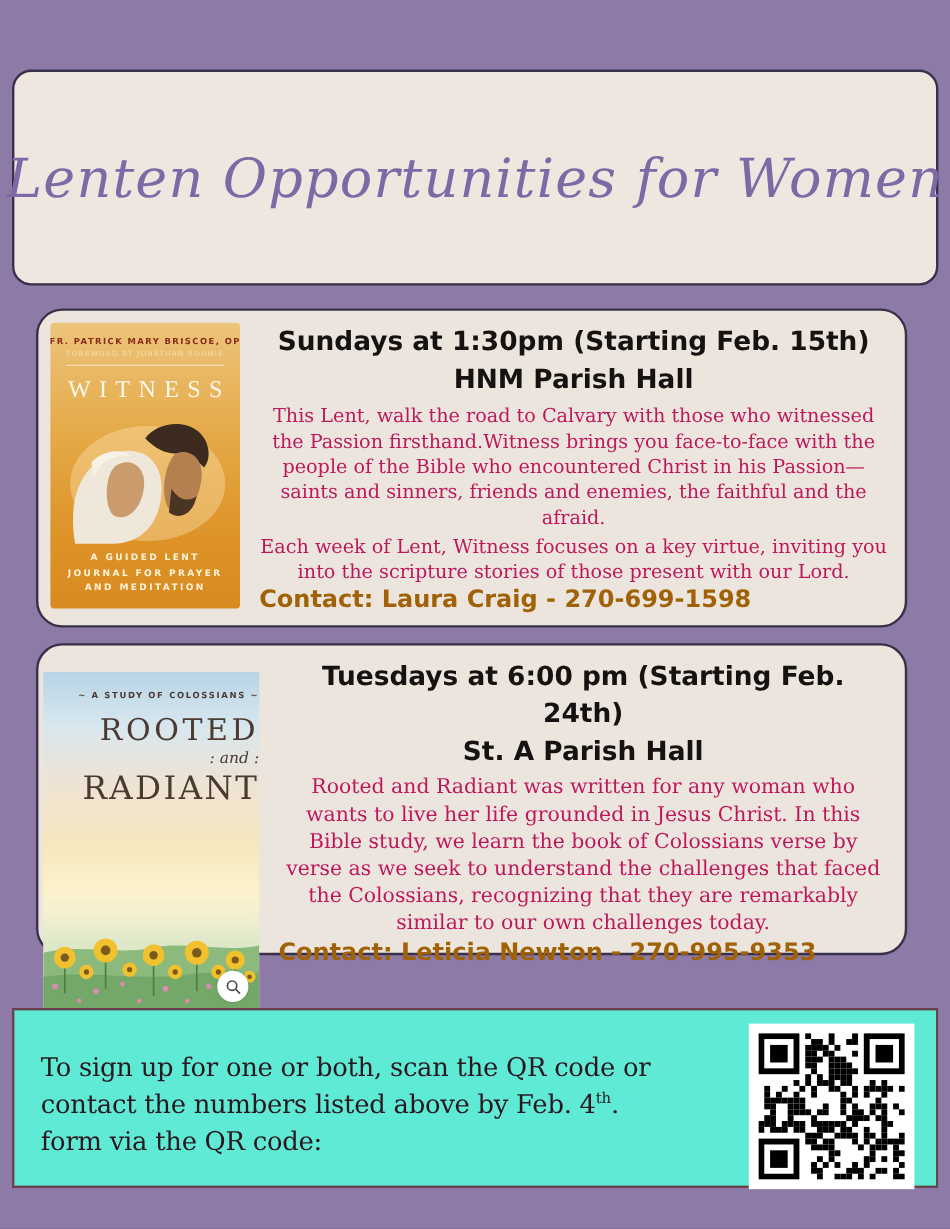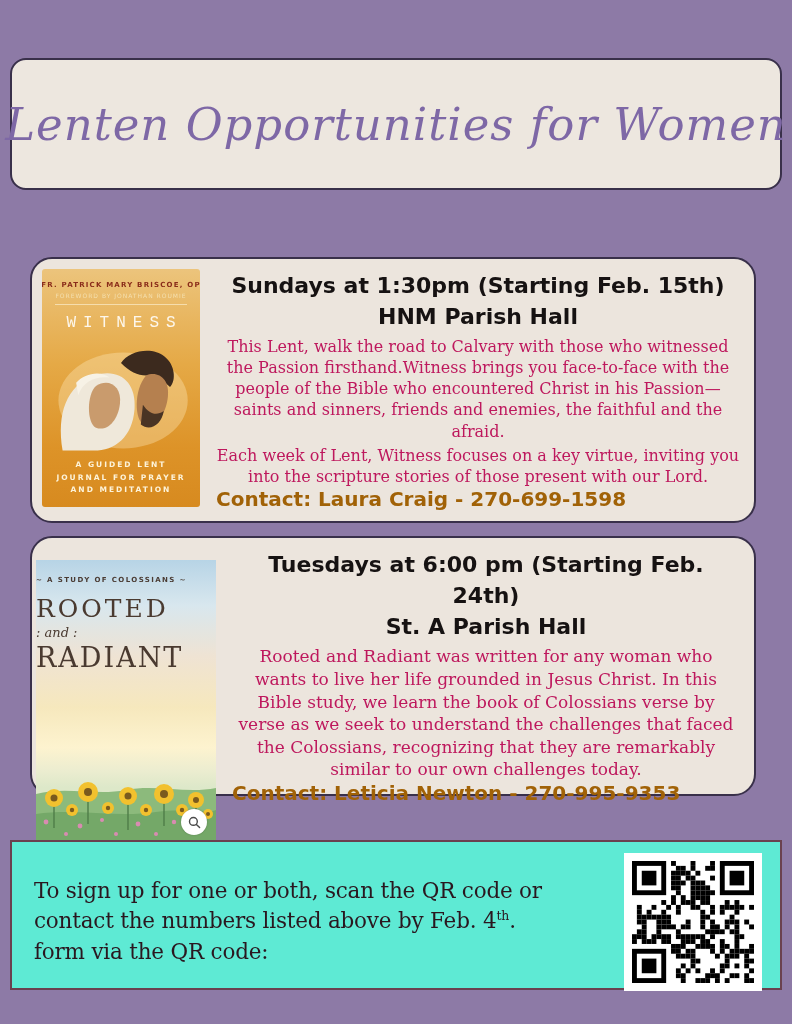"Lenten Opportunities for Women" .title-box { height: 132px -> 180px }
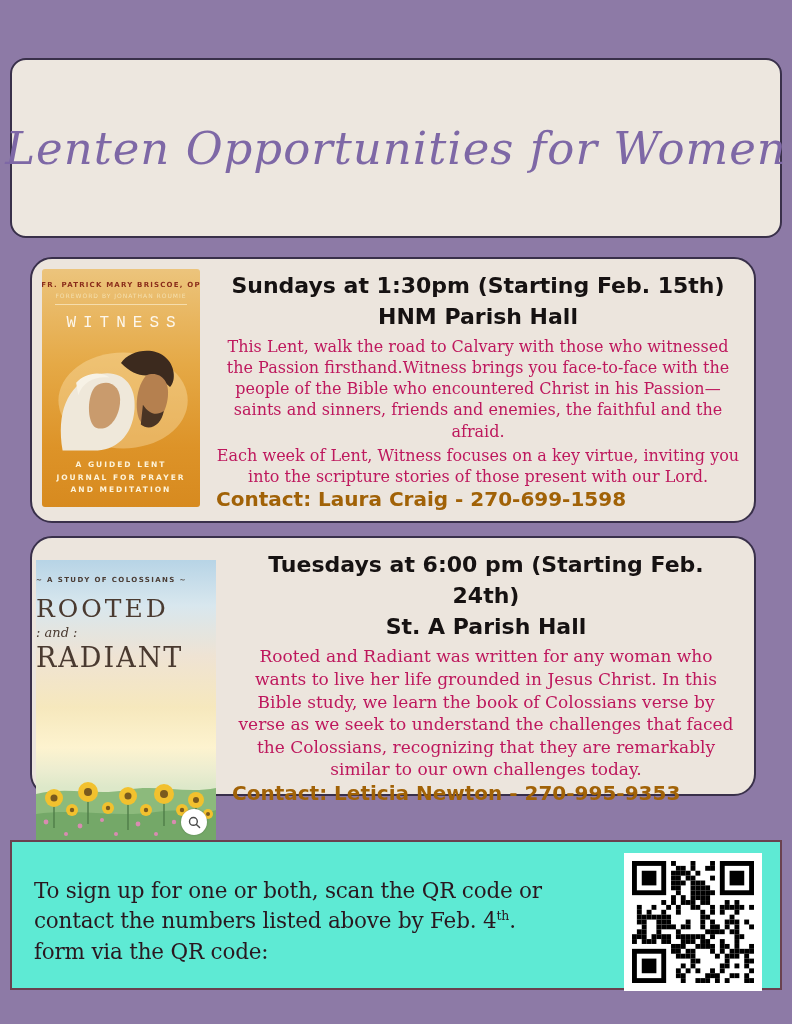"WITNESS" .bw-title { font-family: Liberation Mono, monospace -> Liberation Serif, serif; font-size: 16px -> 20px }
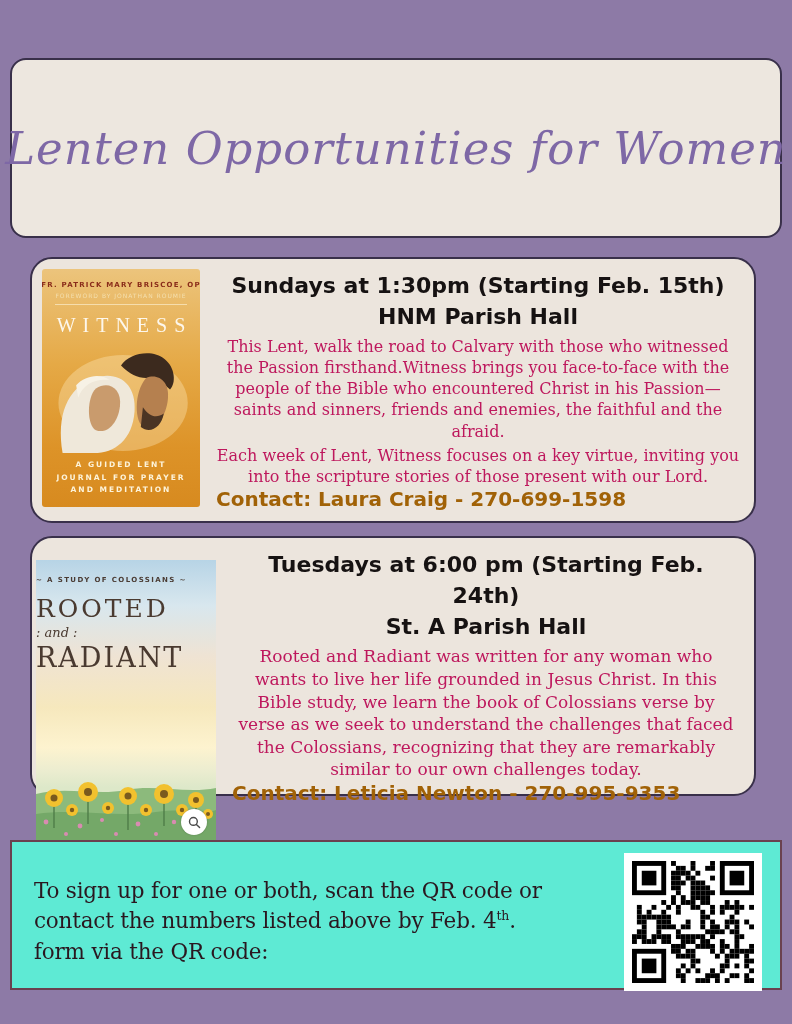"~ A STUDY OF COLOSSIANS" .book-rooted { align-items: flex-start -> flex-end }
